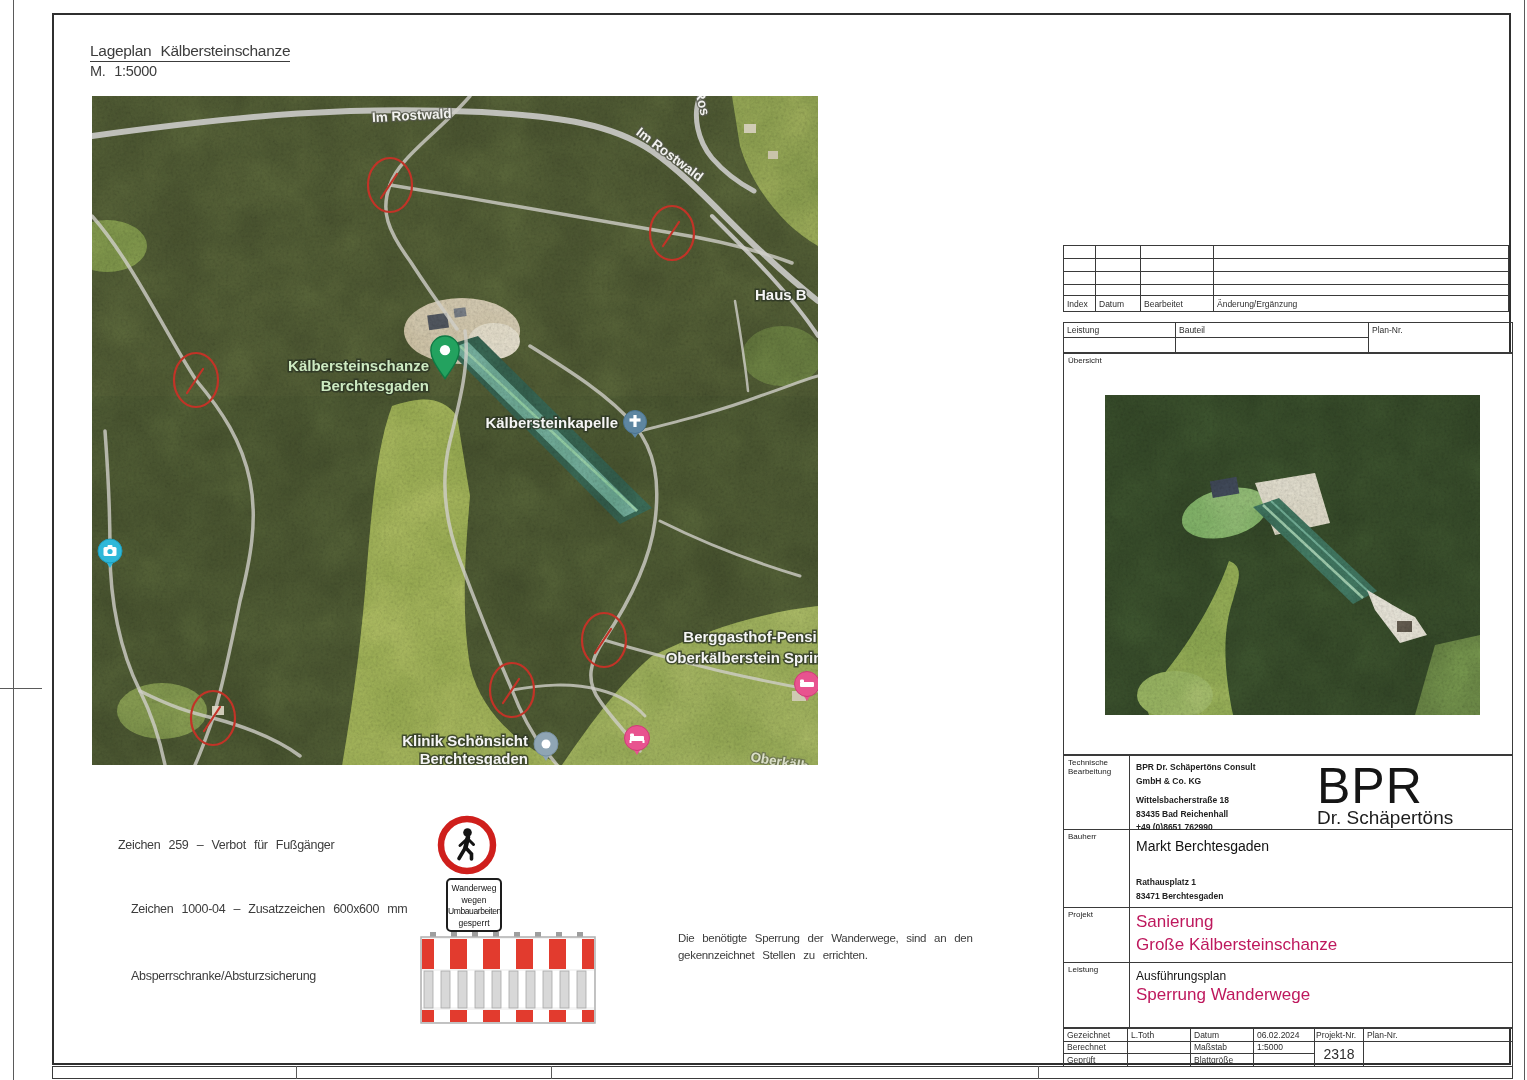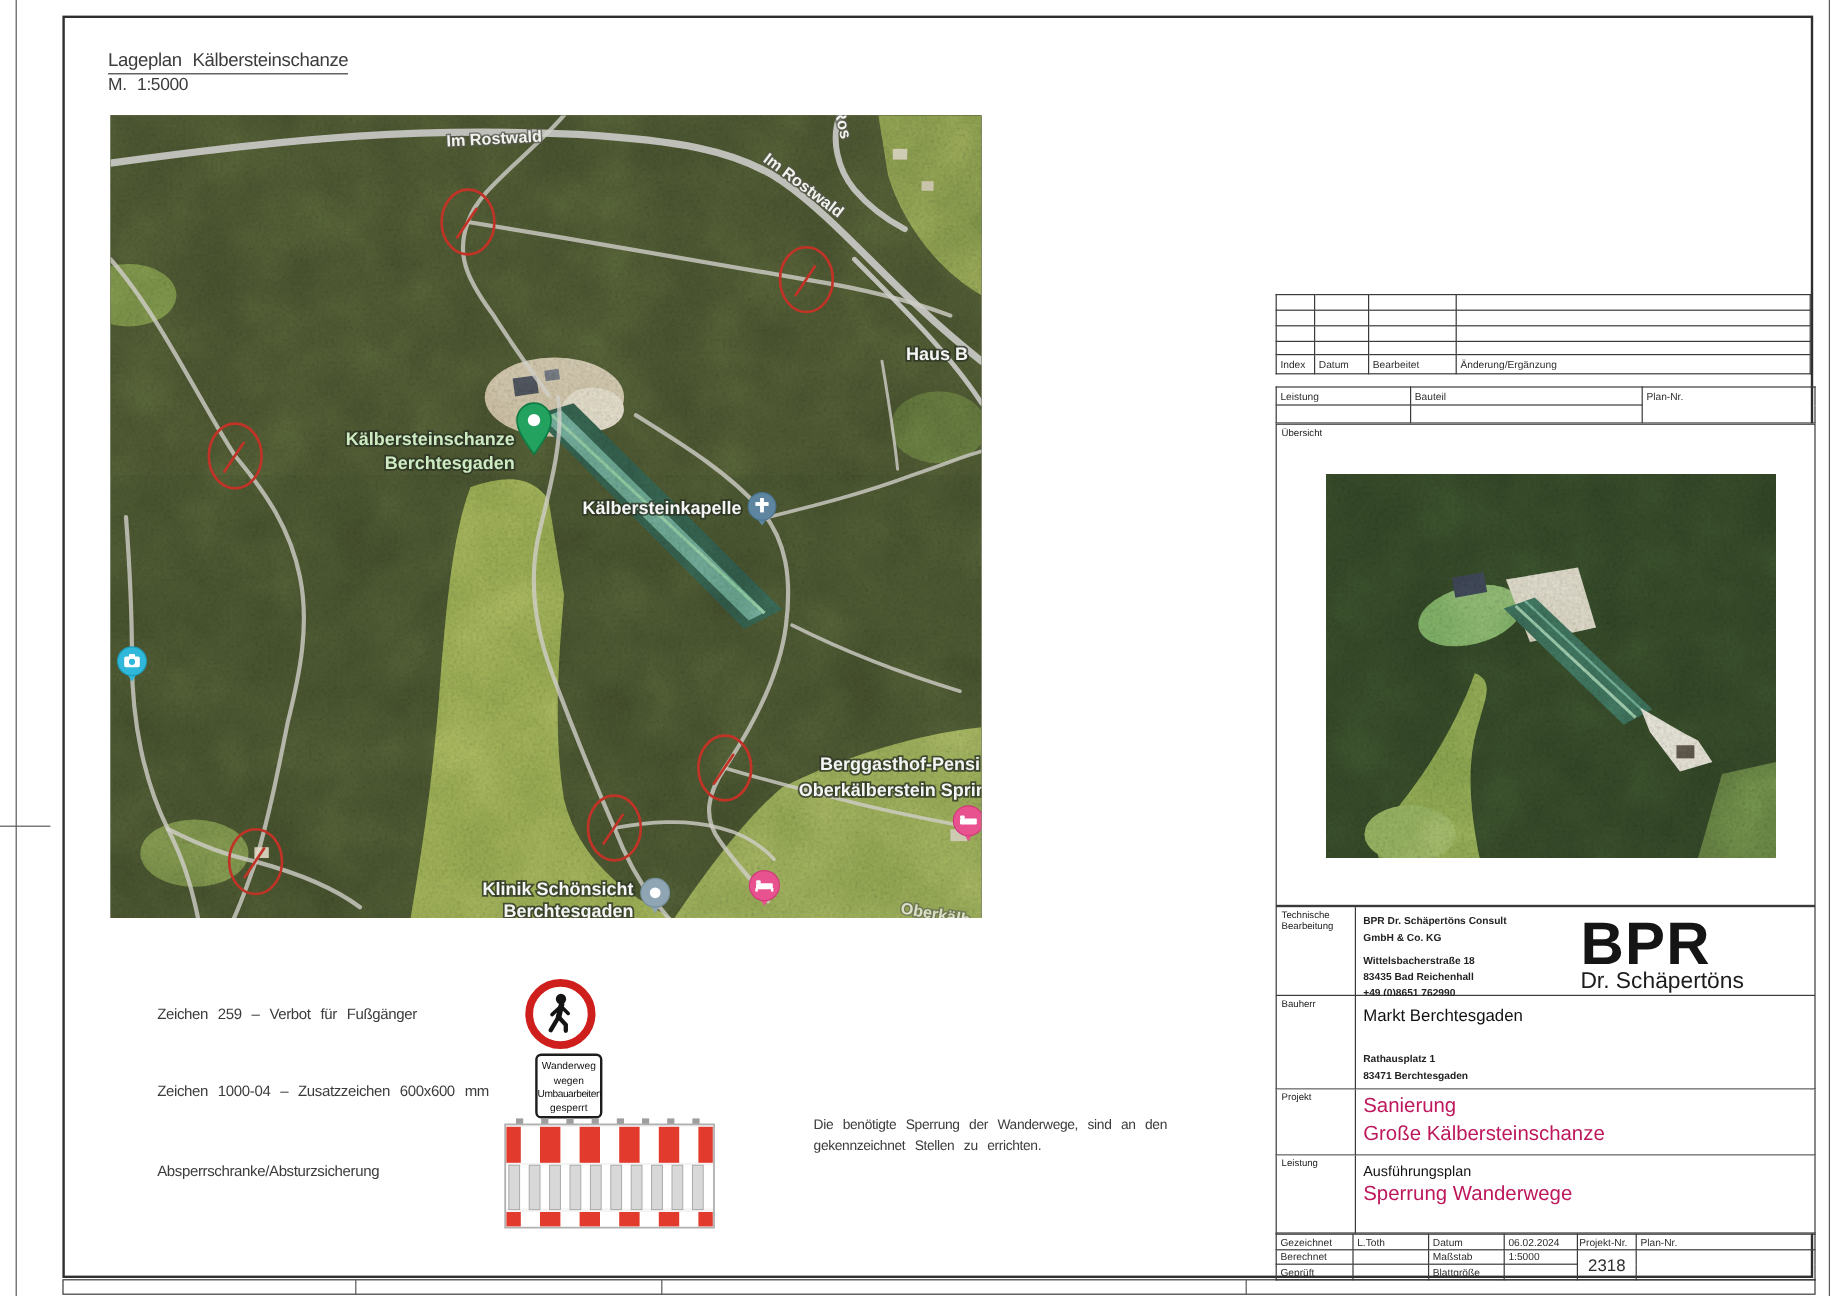"BPR" .logo-bpr { font-weight: 700 -> 400 }
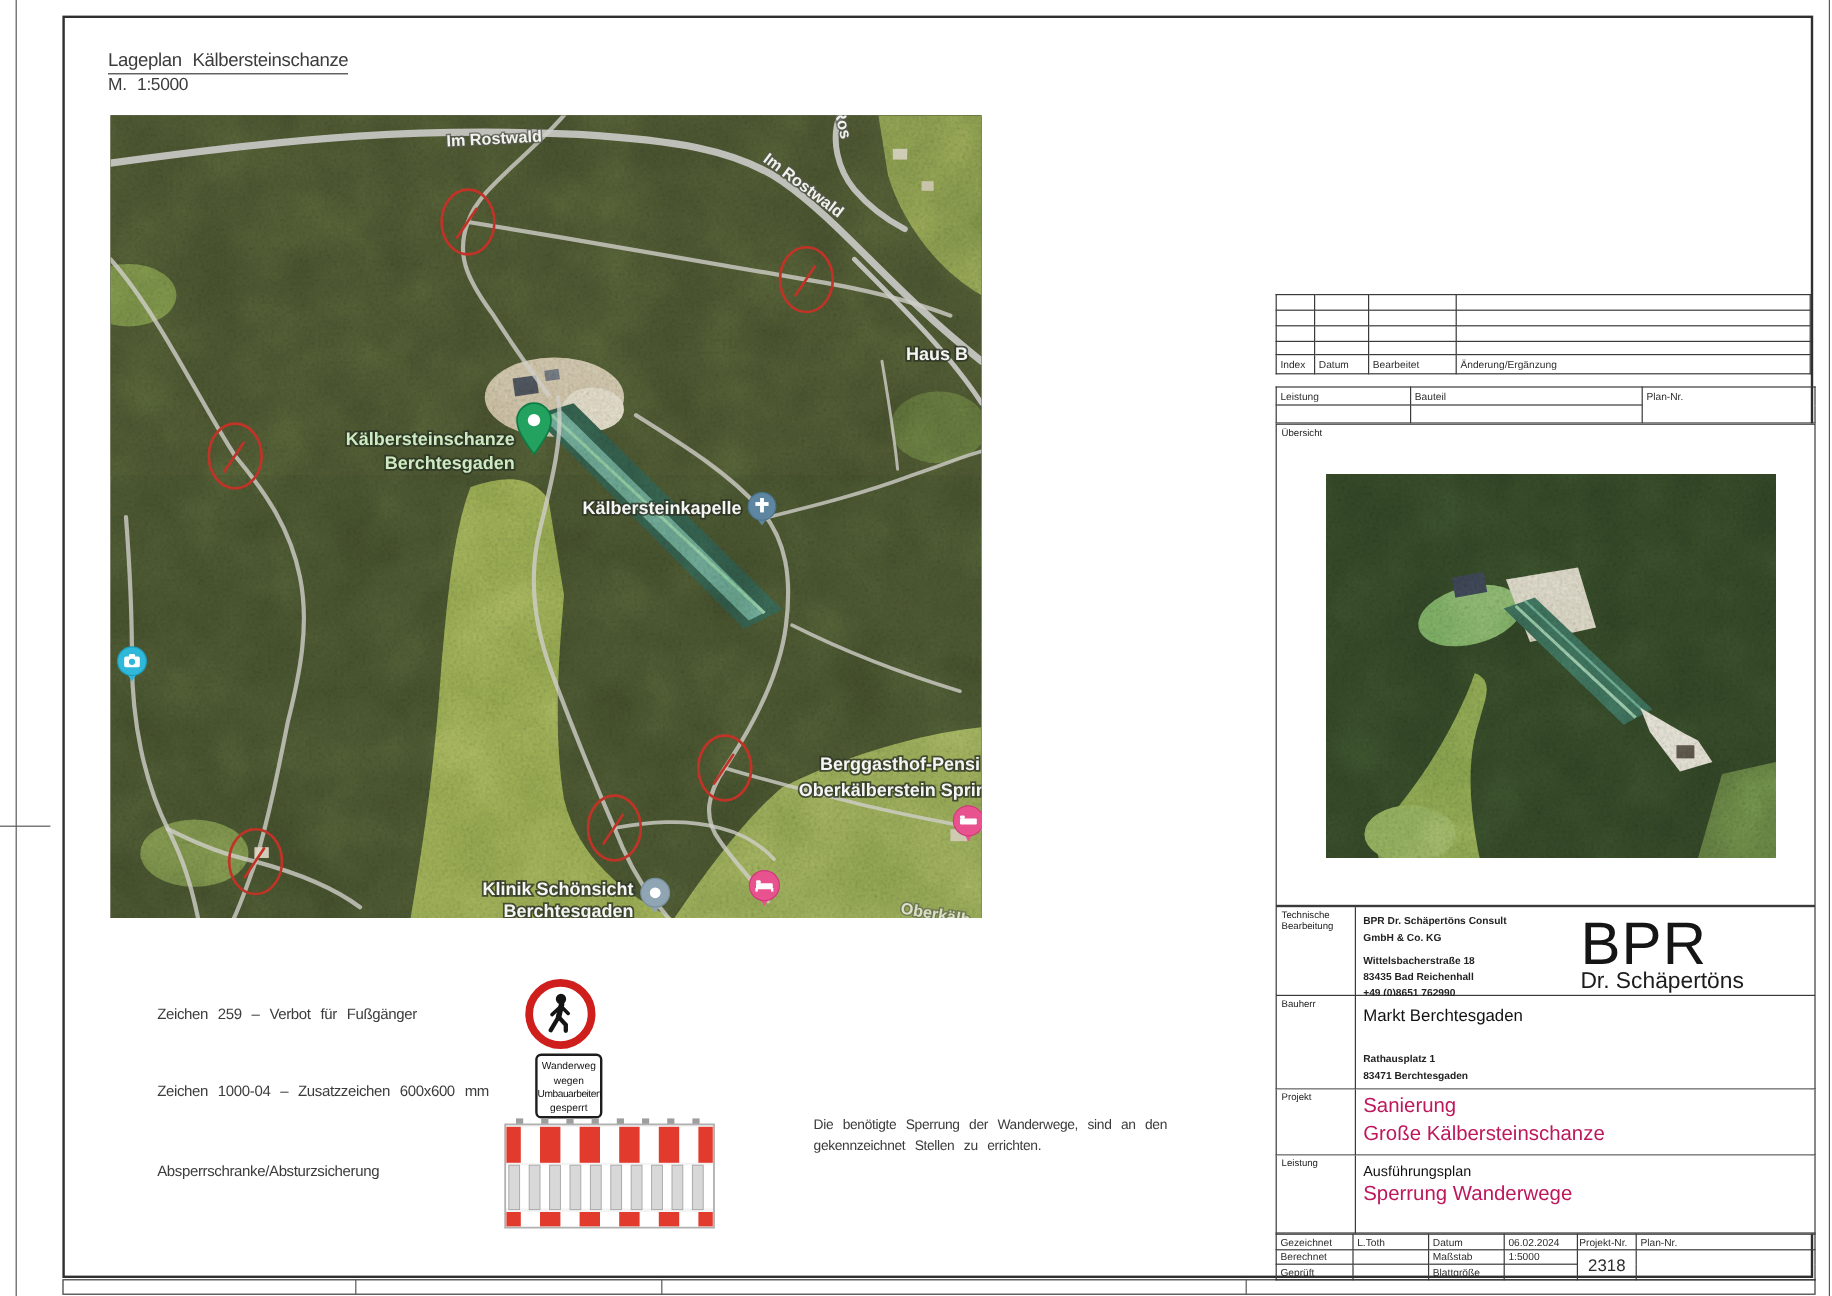"Zeichen 259 – Verbot für" div.abs { left: 131px -> 118px }
